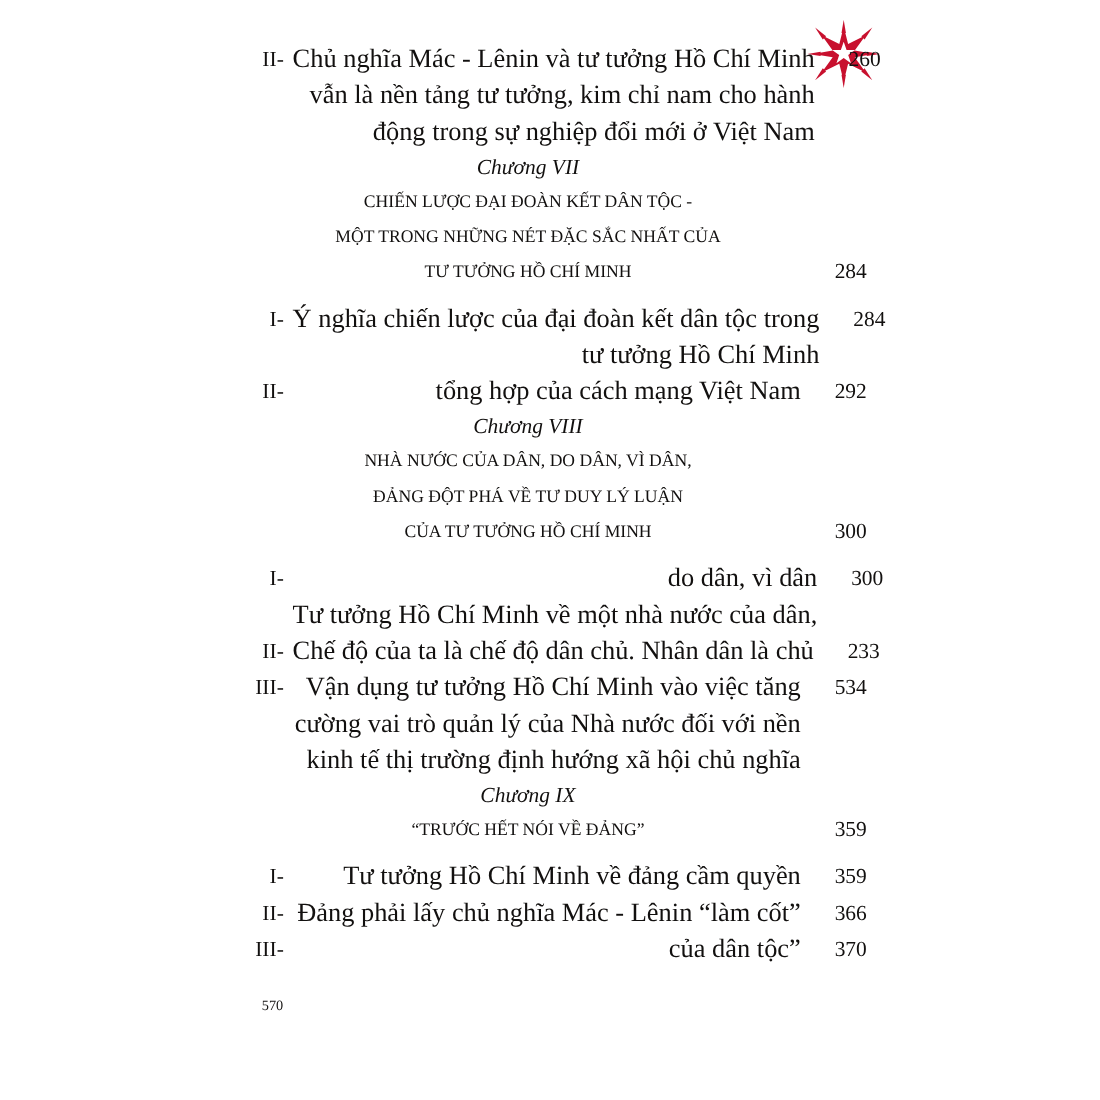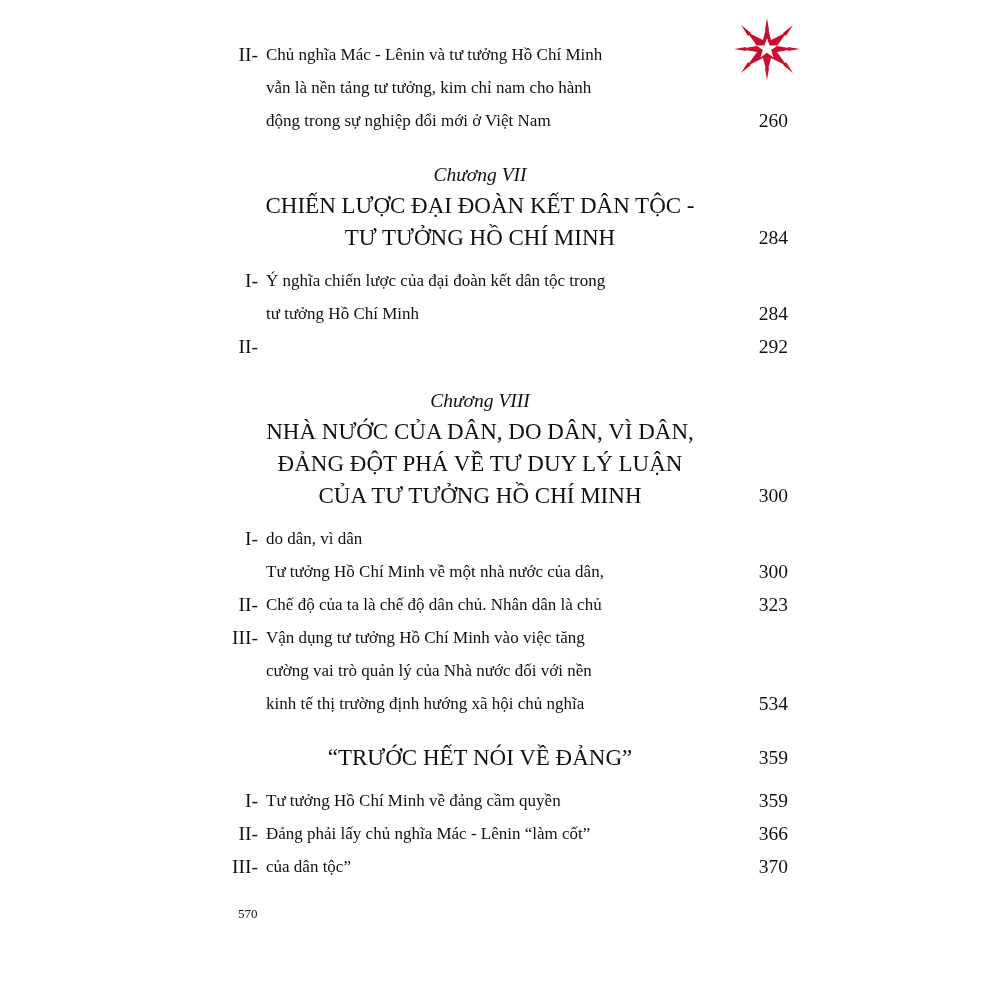"Chủ nghĩa Mác - Lênin" .entry .line { font-size: 17px -> 24px; text-align: none -> right }
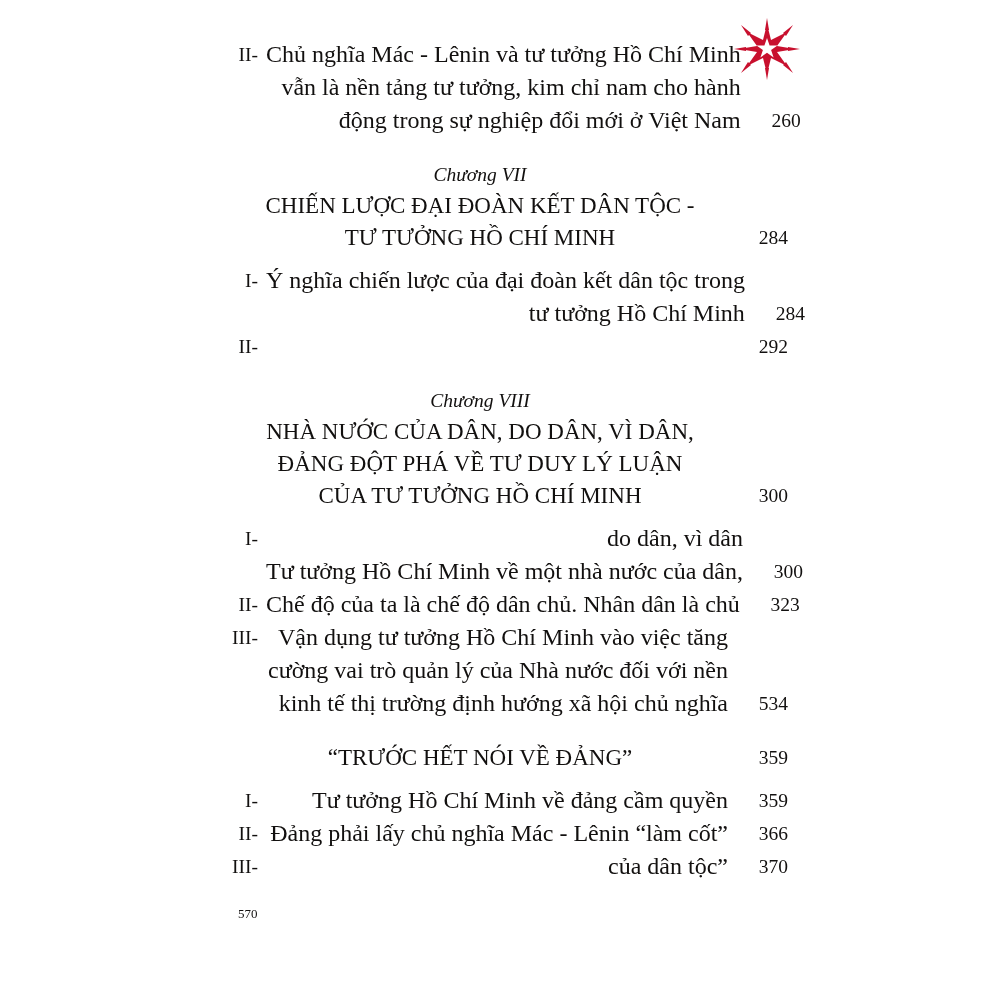"260" .entry .pages { justify-content: flex-end -> flex-start }
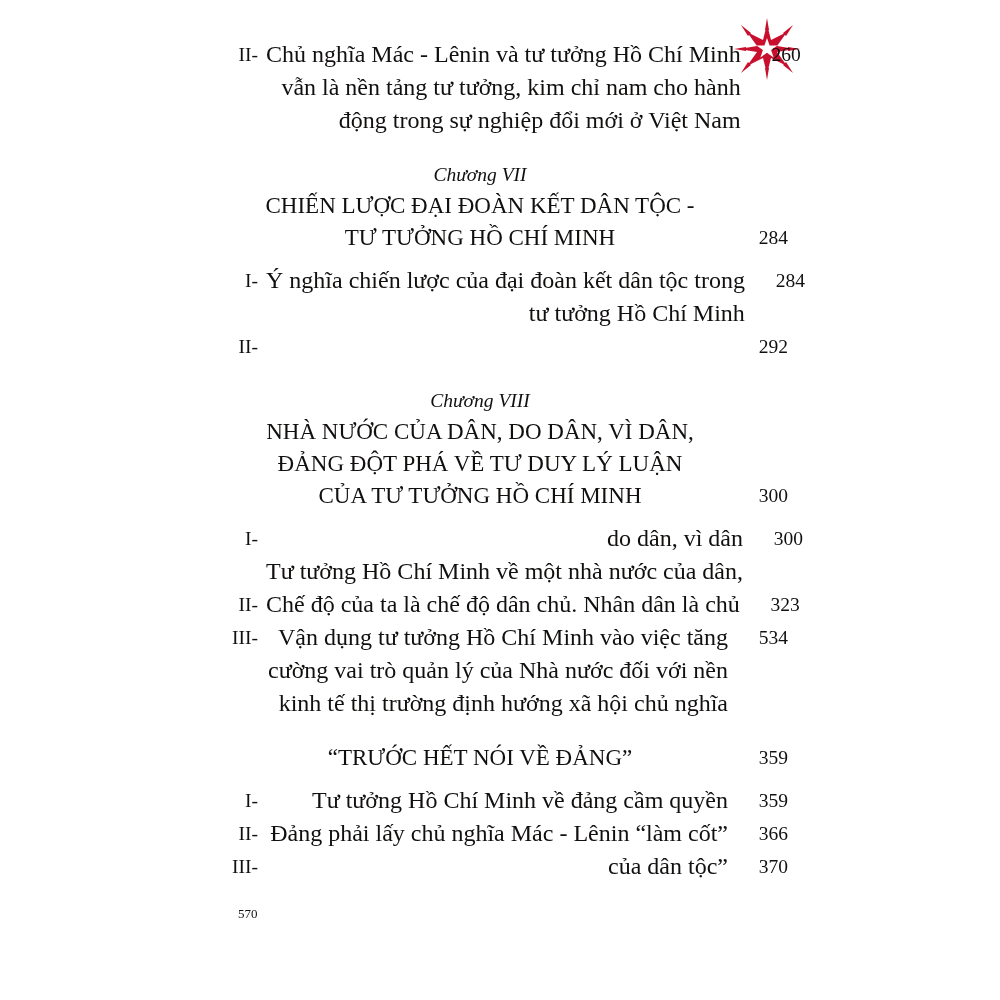"Chương VII" .chapter { margin-top: 22px -> none }
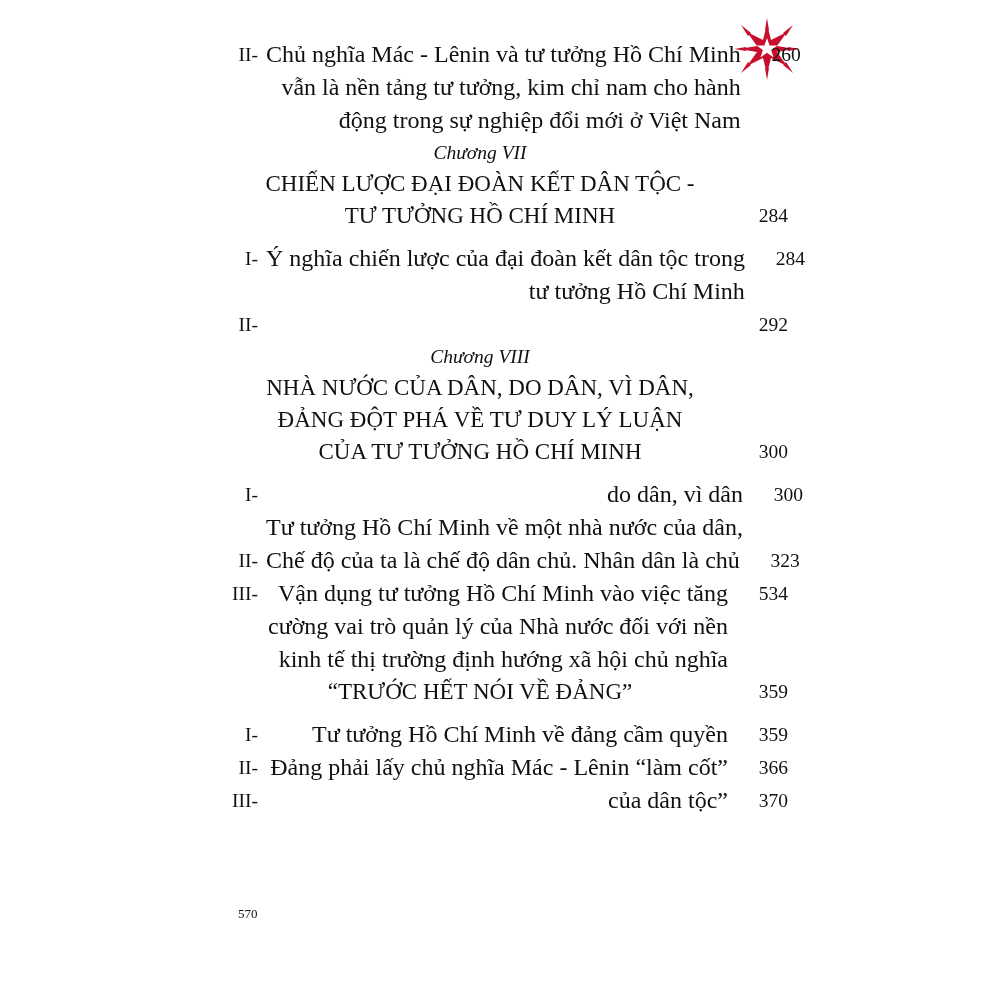"CHIẾN LƯỢC ĐẠI ĐOÀN KẾT" .chapter .chap-title-line { font-size: 23px -> 16px }
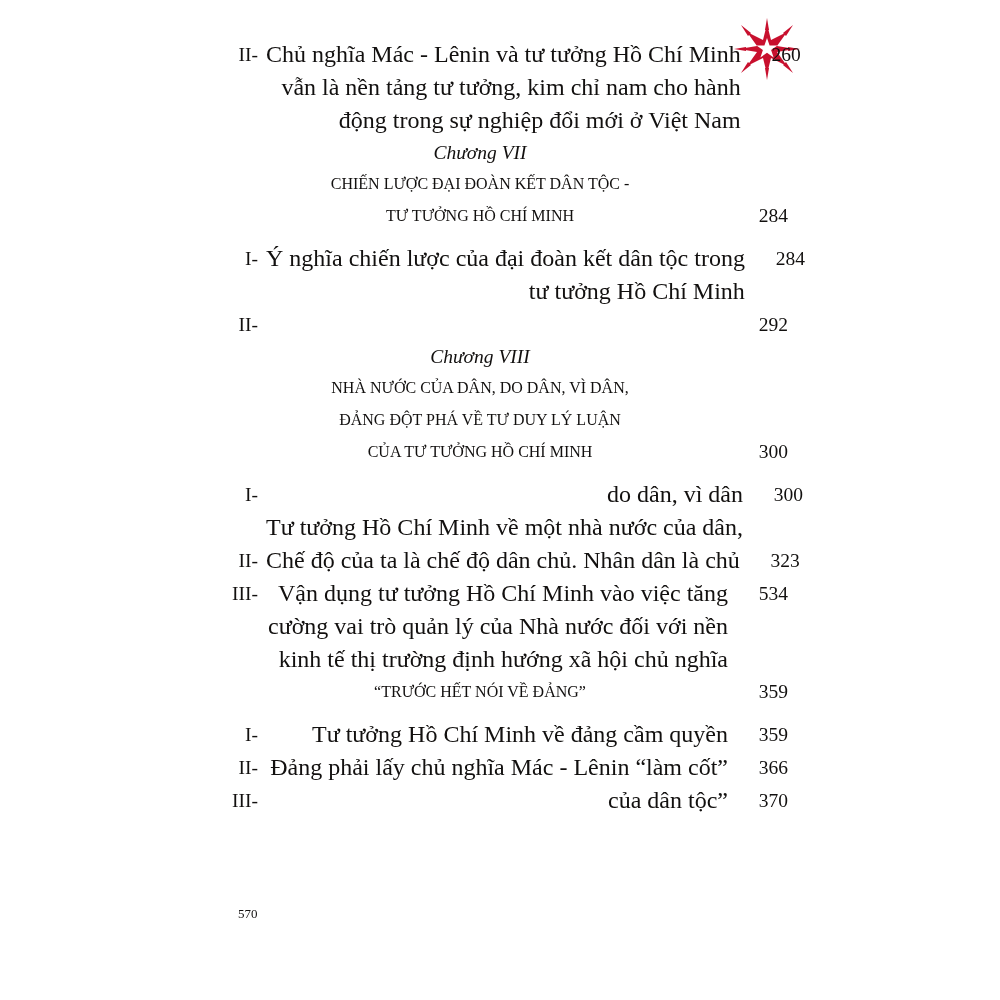"MỘT TRONG NHỮNG NÉT ĐẶC" div.chap-title-line { html: none -> <div>MỘT TRONG NHỮNG NÉT ĐẶC SẮC NHẤT CỦA</div> }
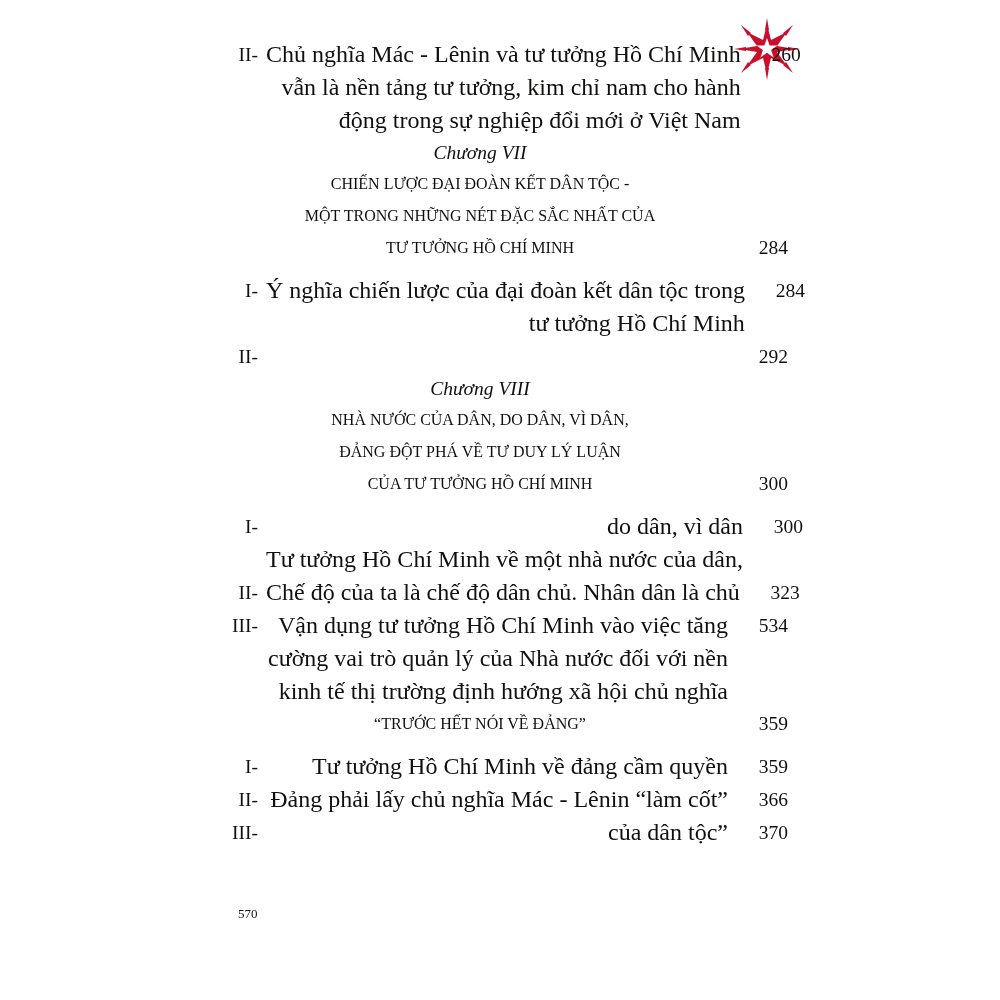"tổng hợp của cách mạng" div.line { html: none -> <div>tổng hợp của cách mạng Việt Nam</div> }
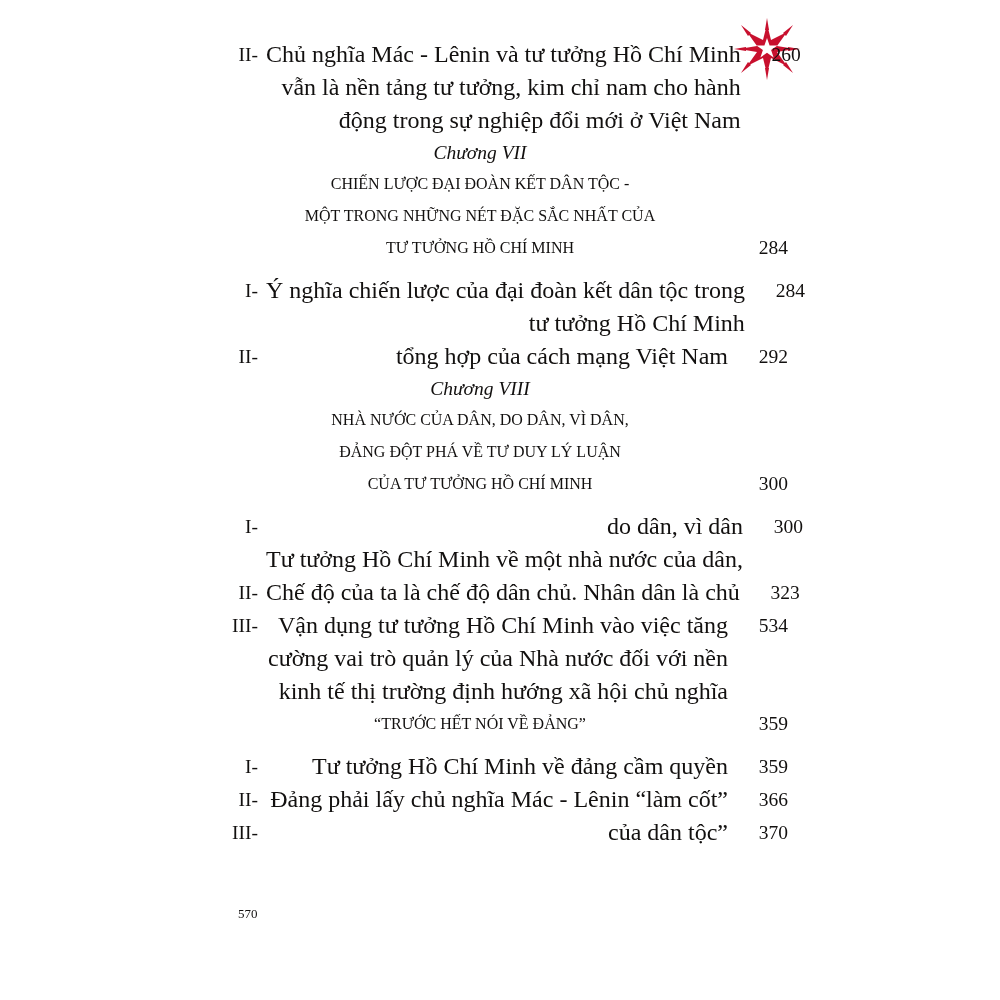"323" span { text: 323 -> 233 }
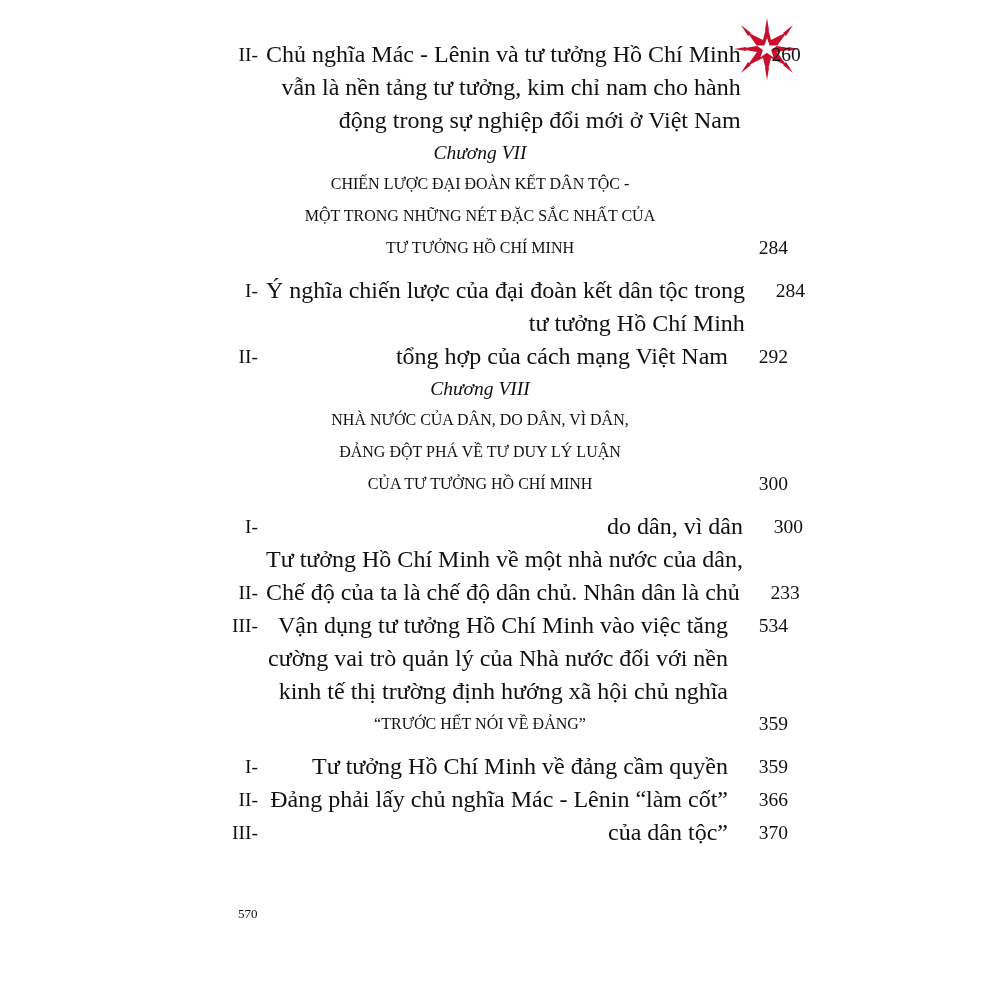"Chương IX" div.chap-label { html: none -> <div>Chương IX</div> }
